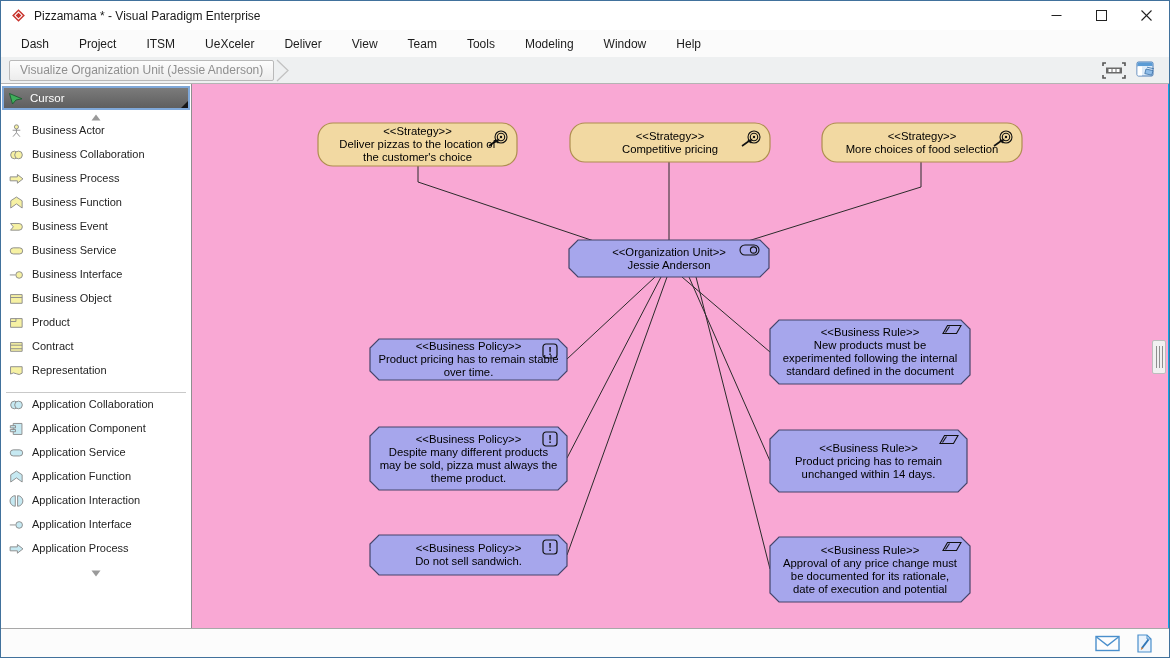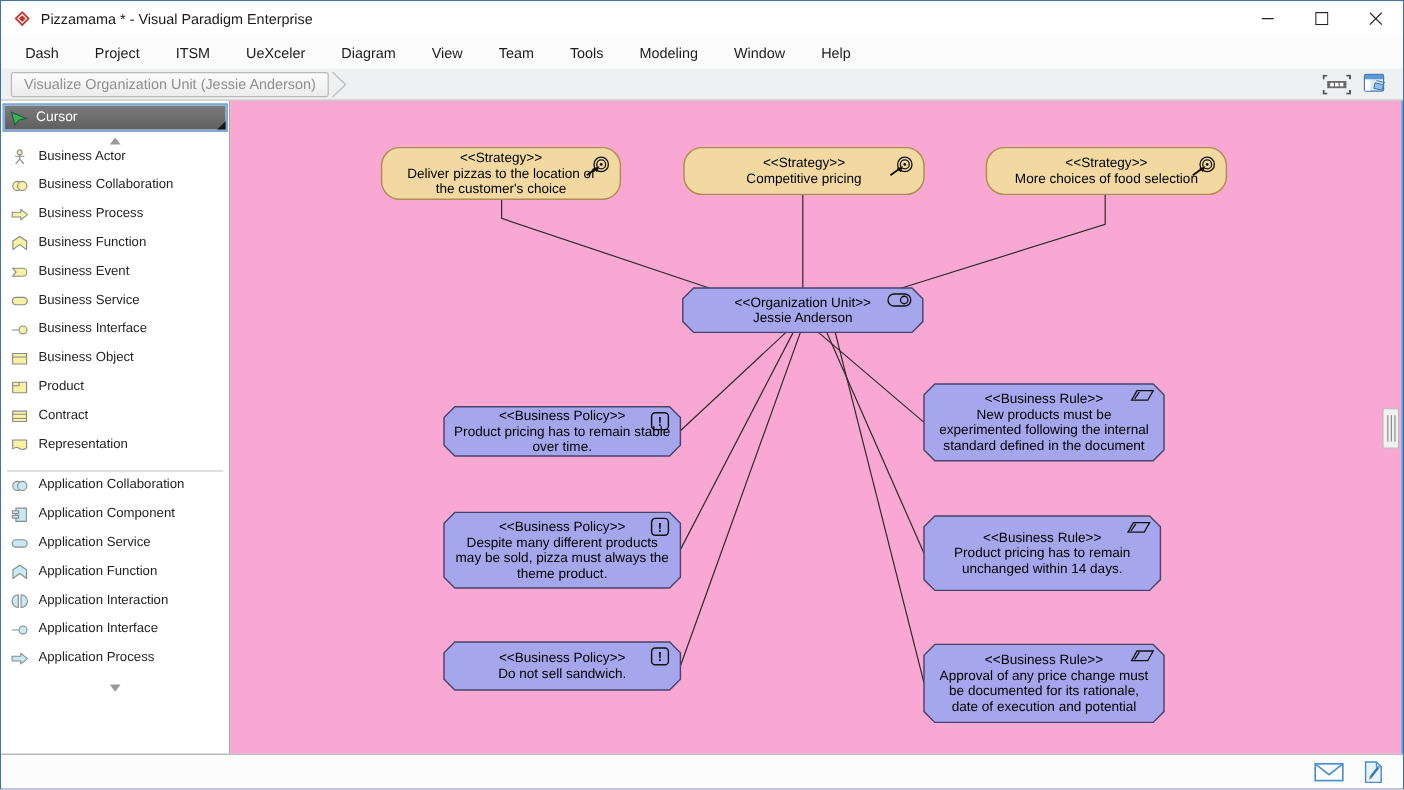"Diagram" div.menu-item { text: Diagram -> Deliver }
